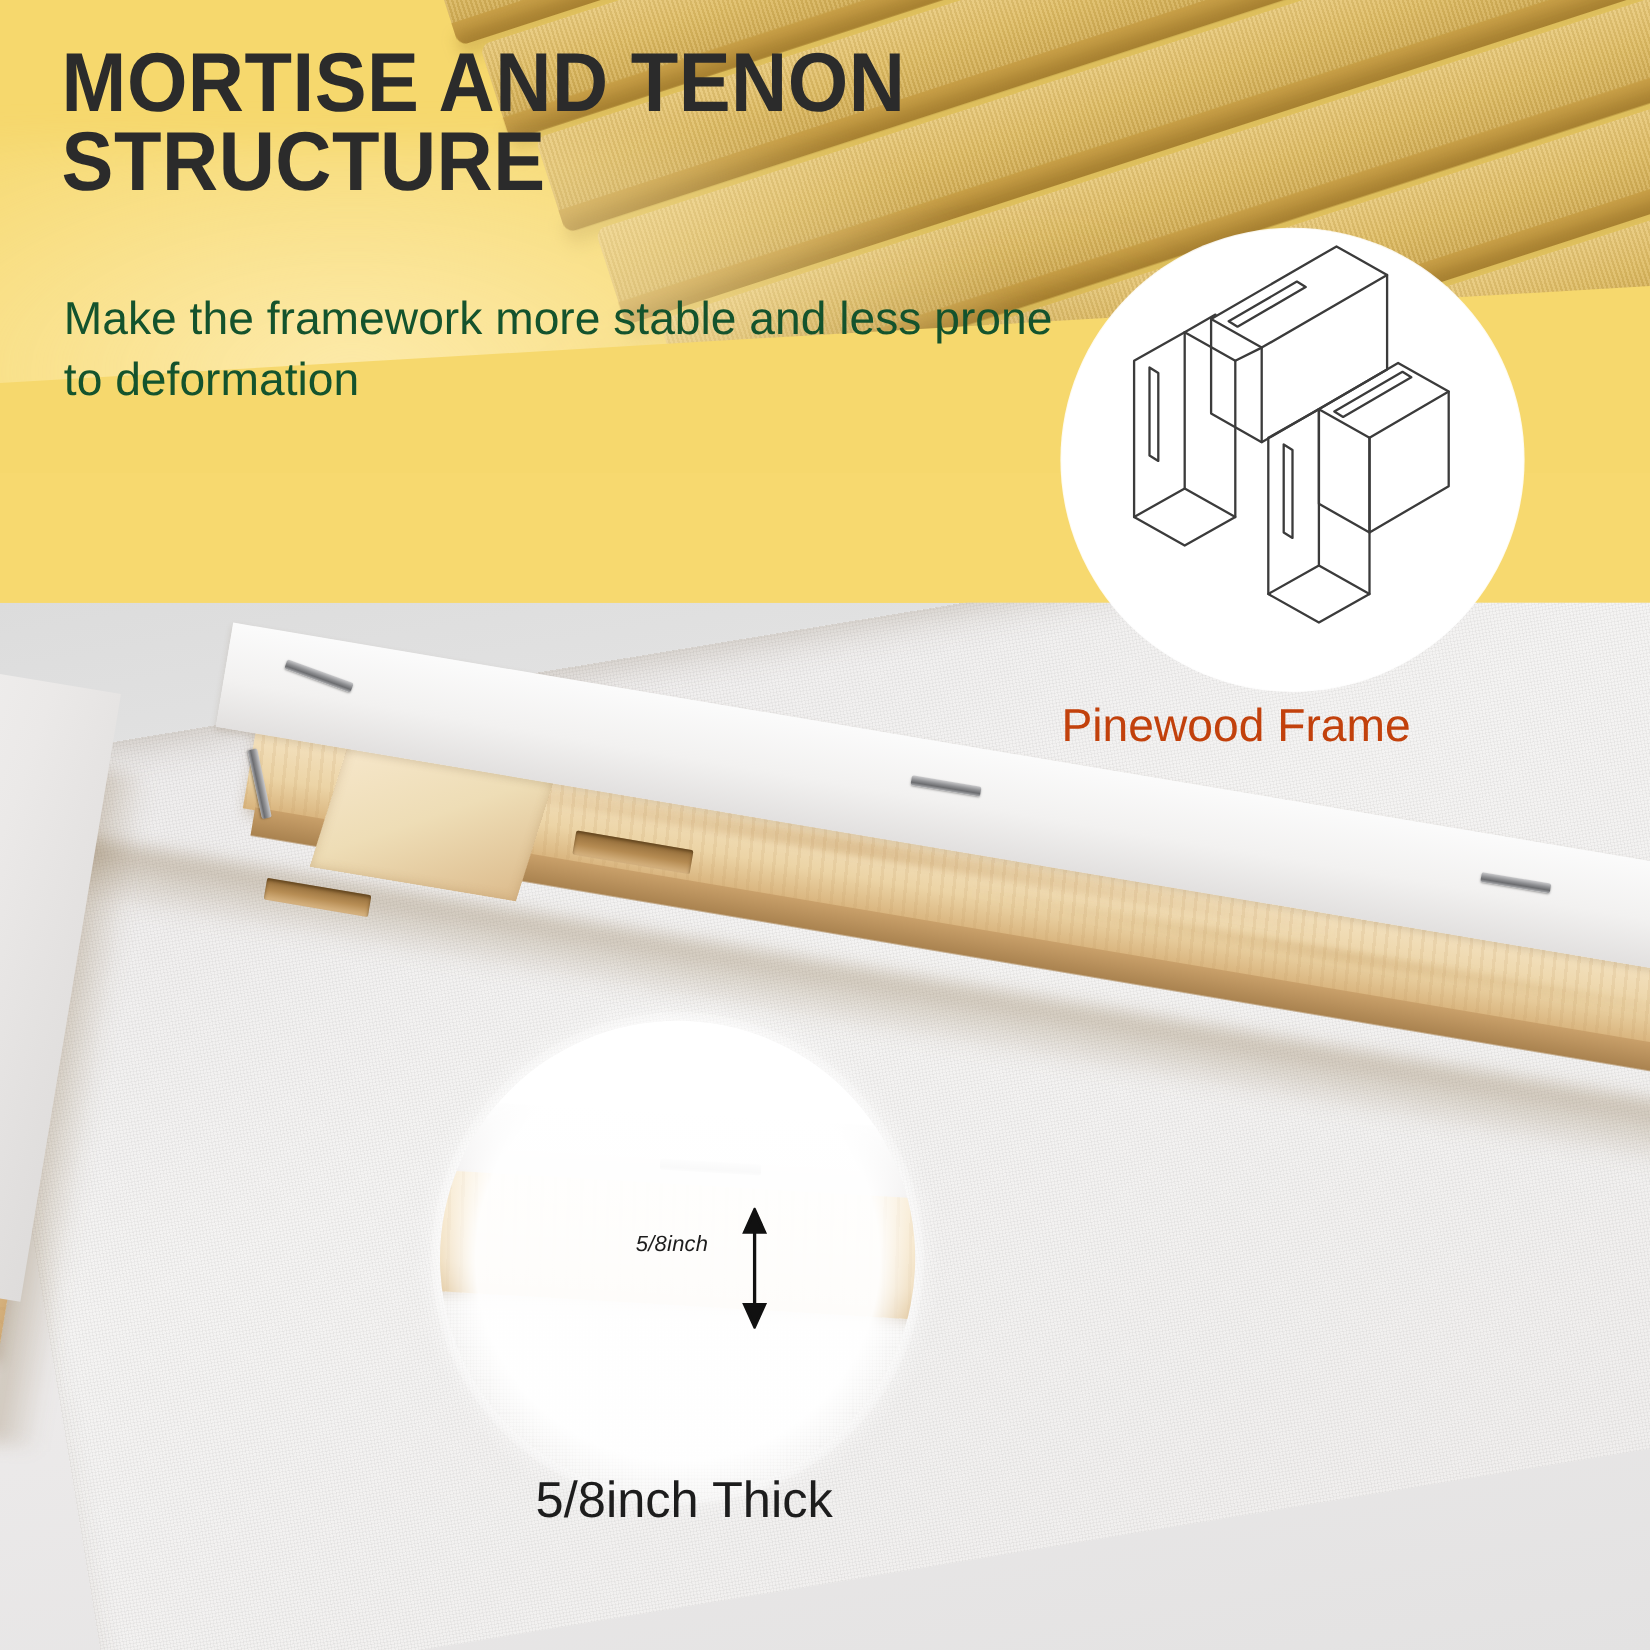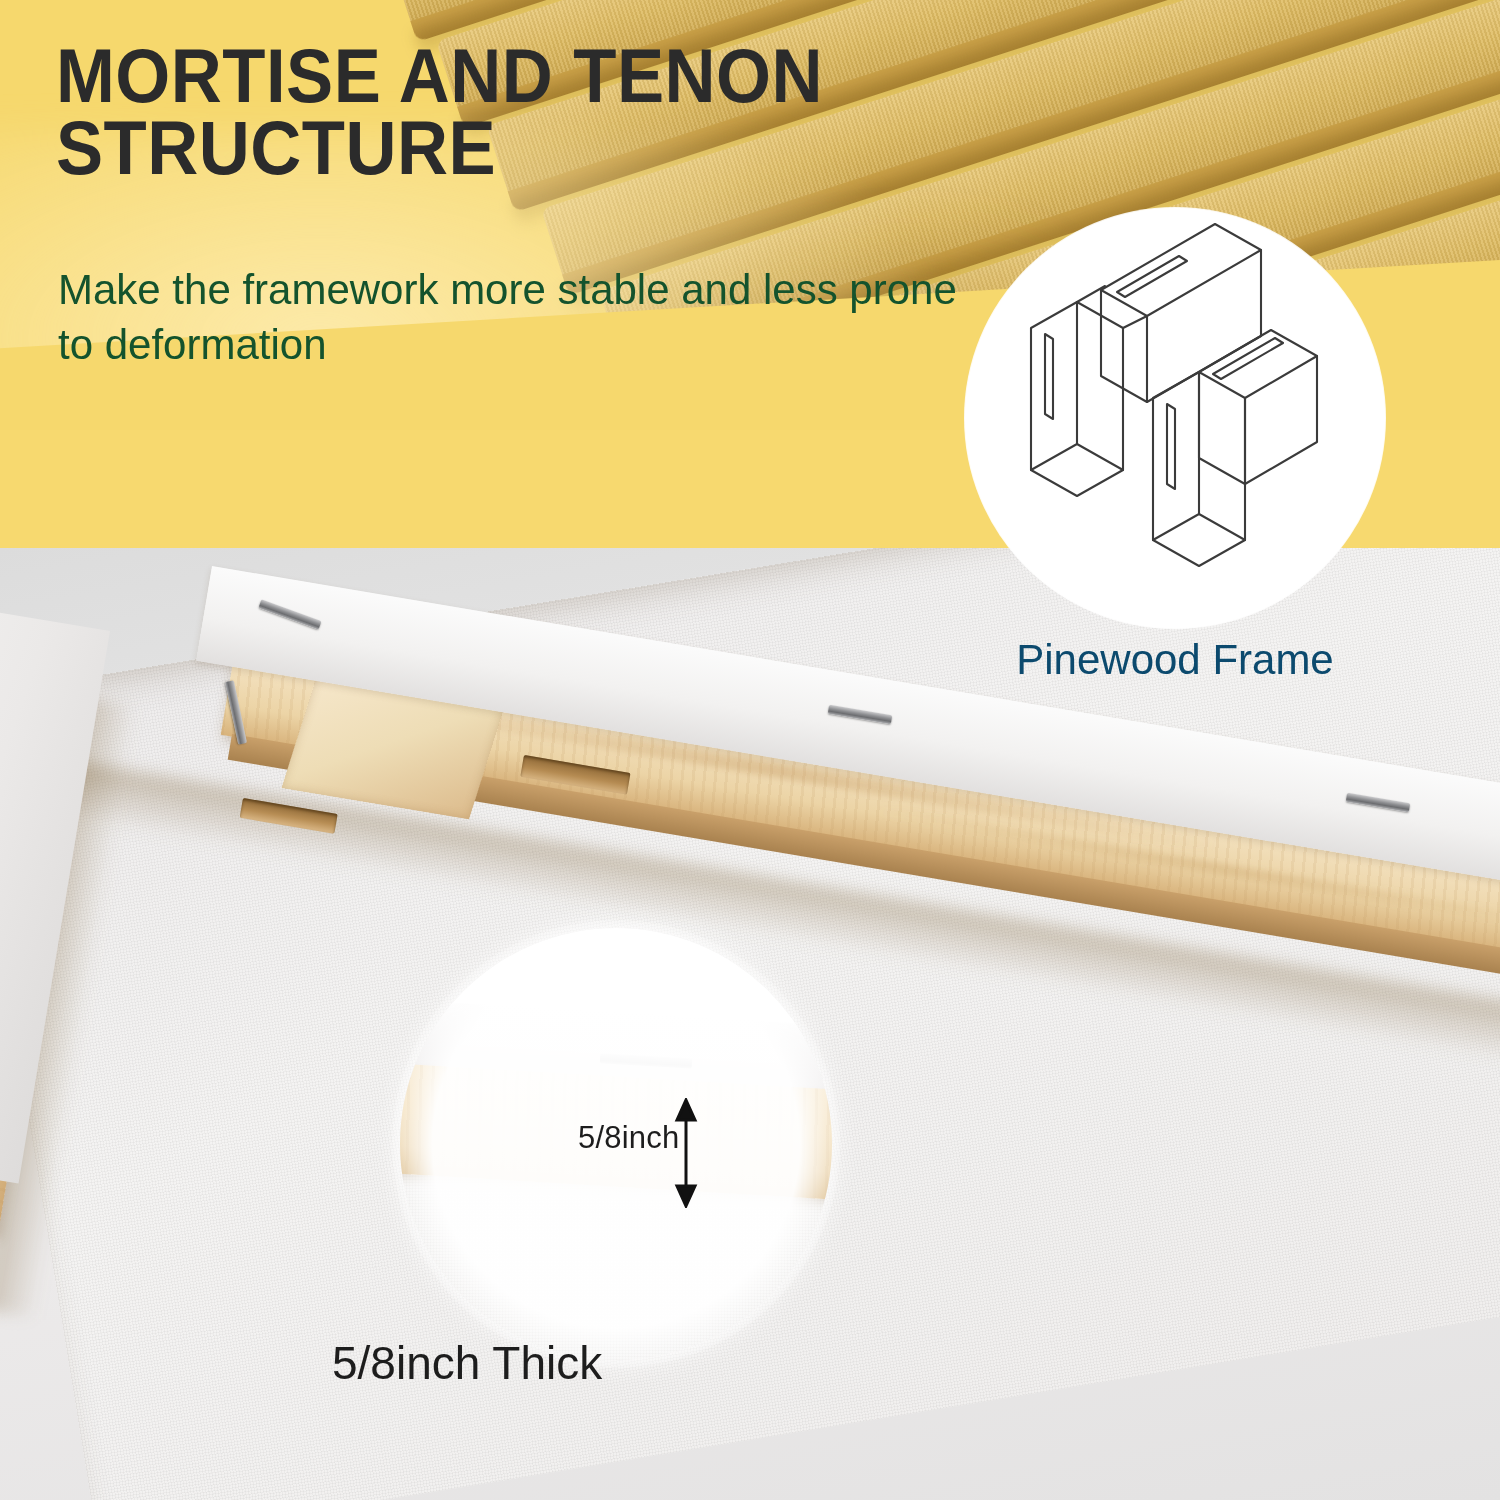"Pinewood Frame" .pine-caption { color: #0c4a6e -> #c2410c; text-align: center -> none }
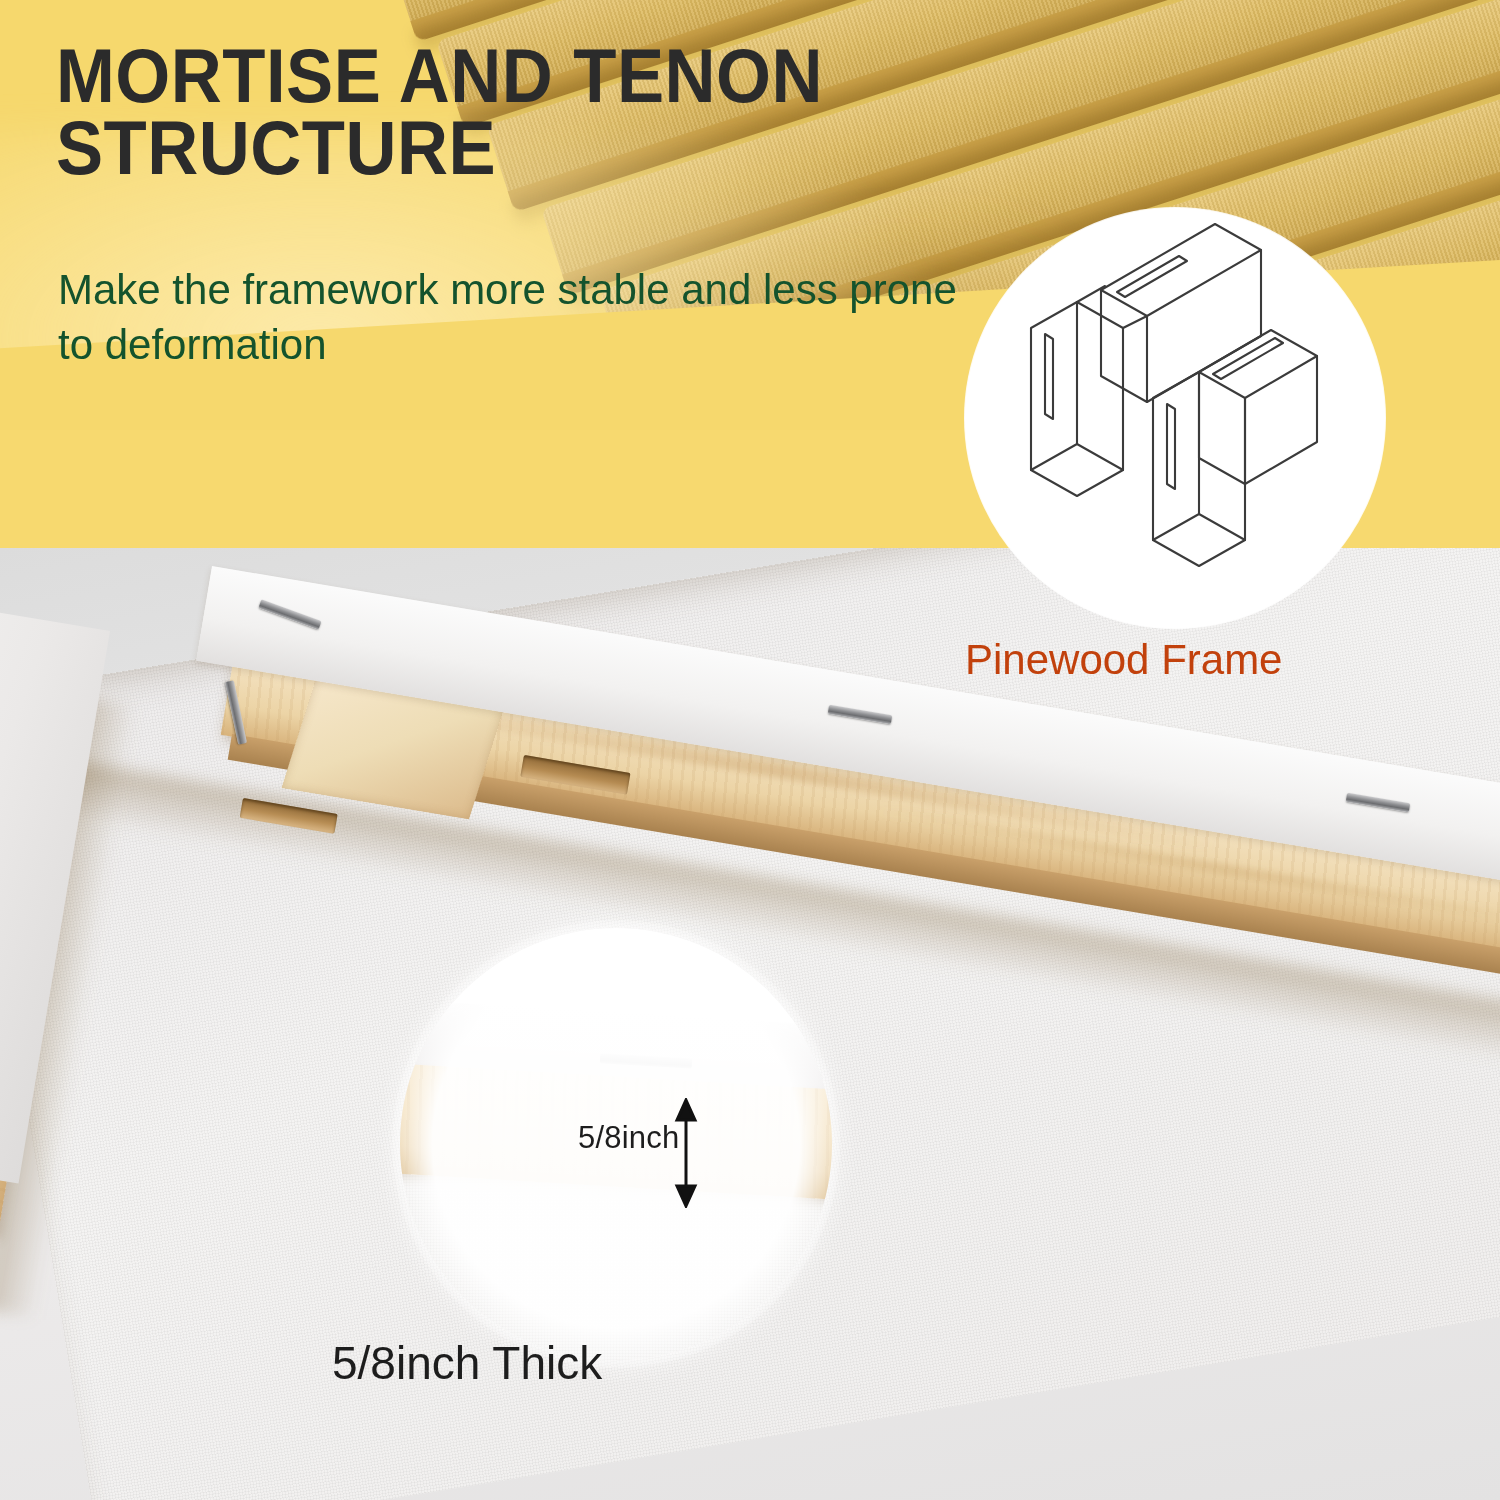"5/8inch" .dim-label { font-size: 31px -> 20px; font-style: none -> italic }
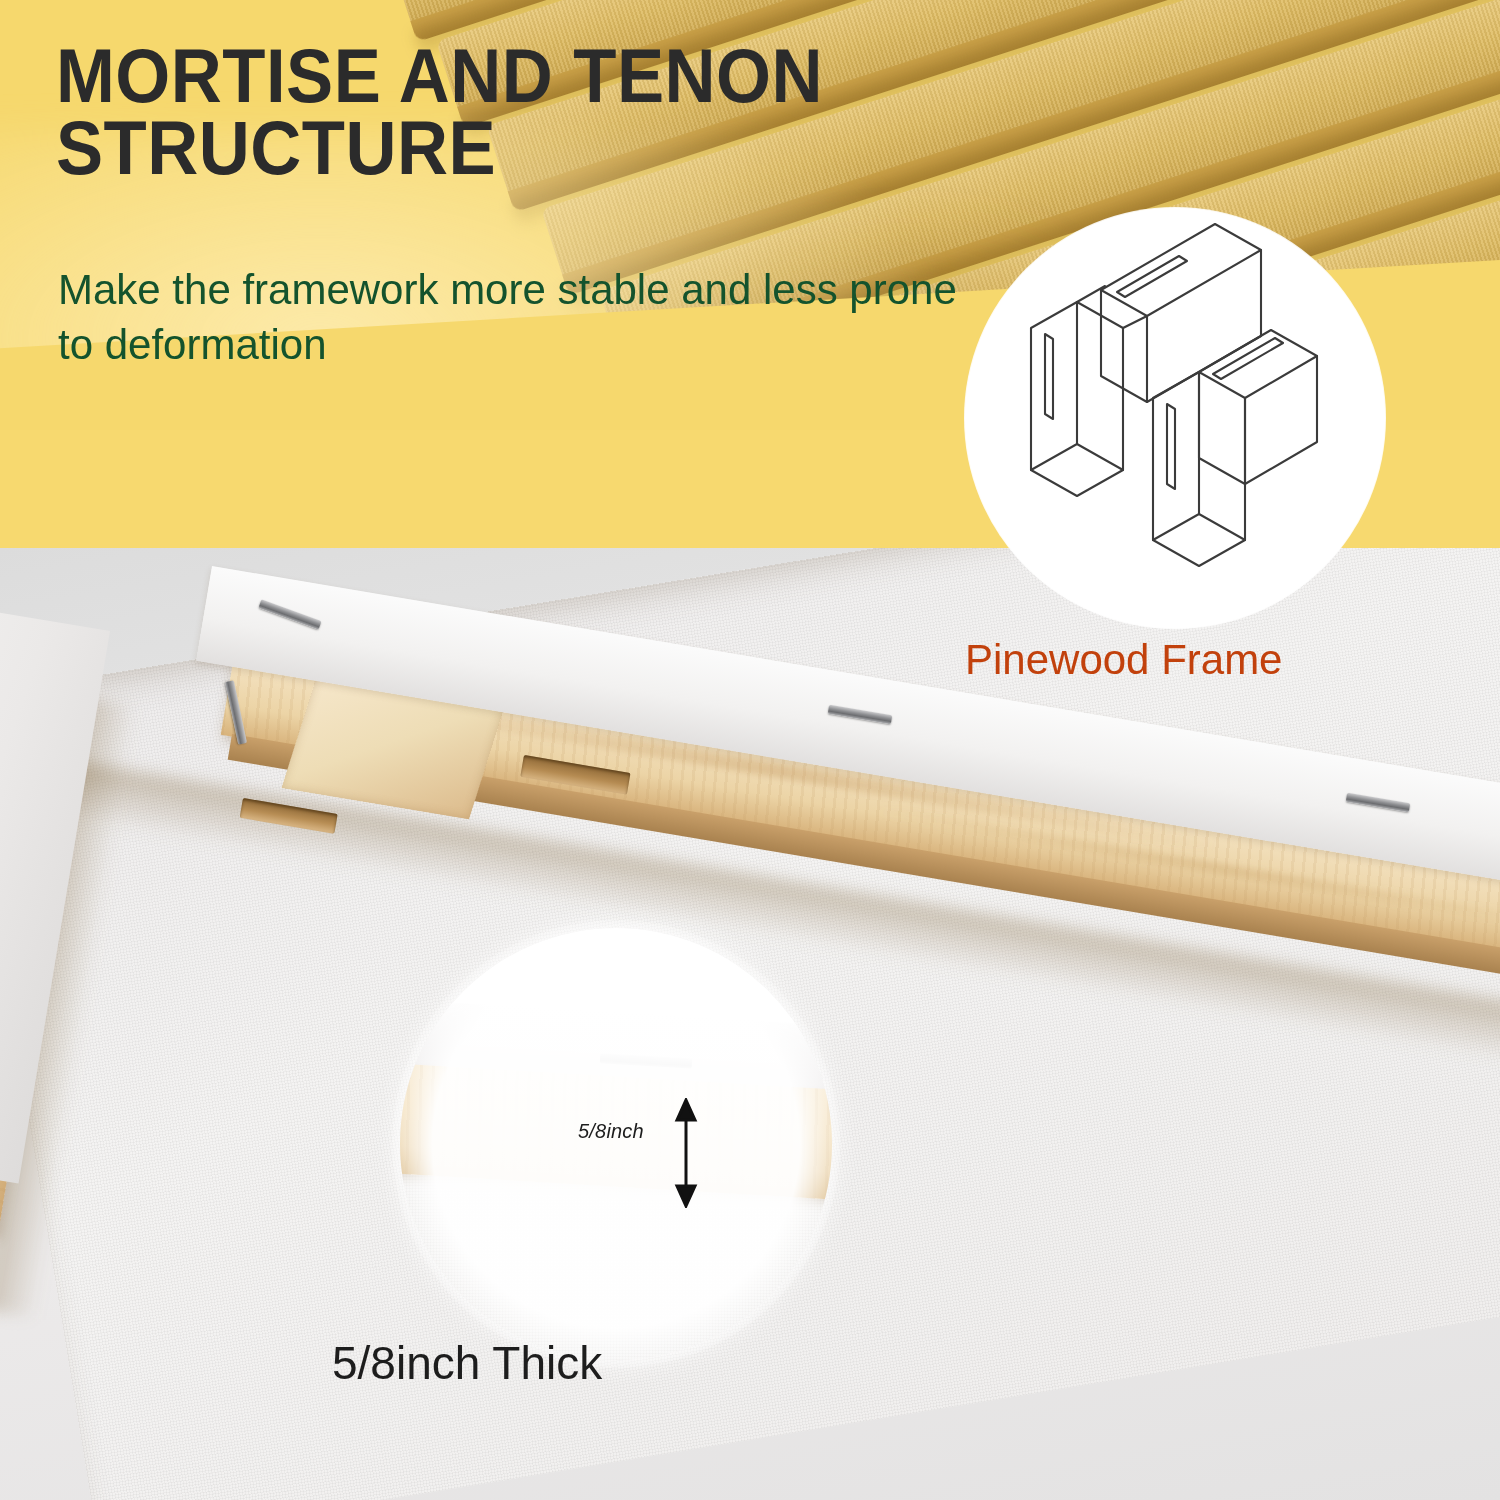"5/8inch Thick" .mag-caption { text-align: left -> center }
